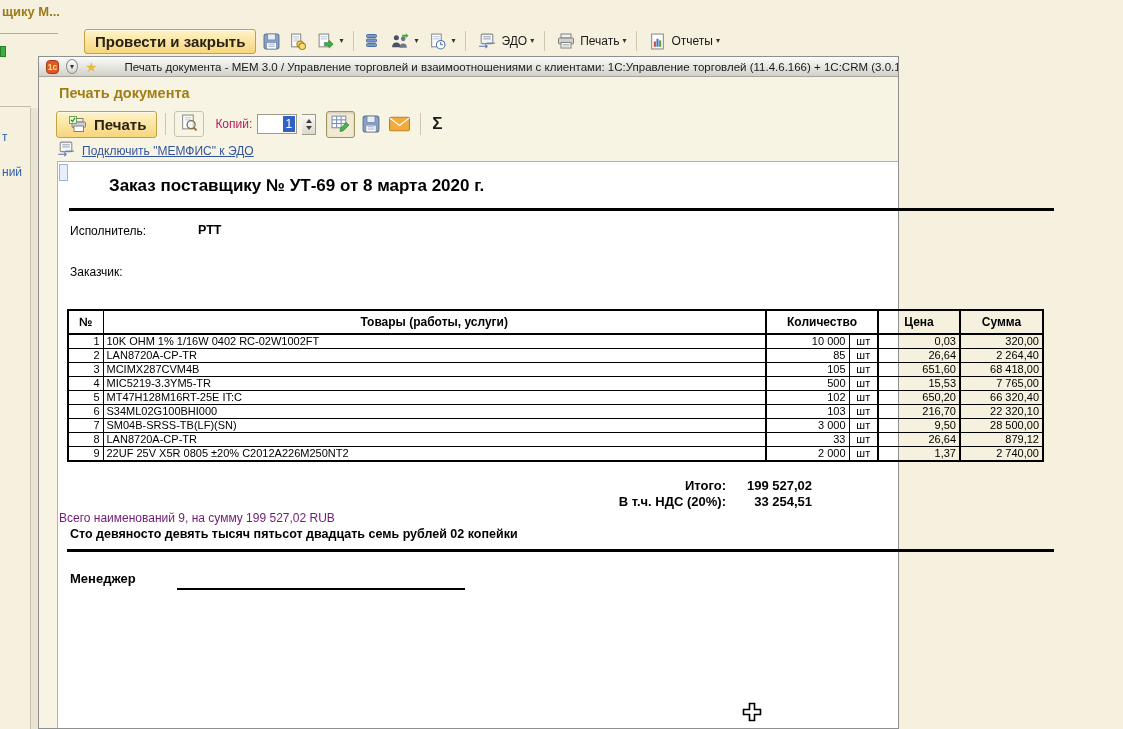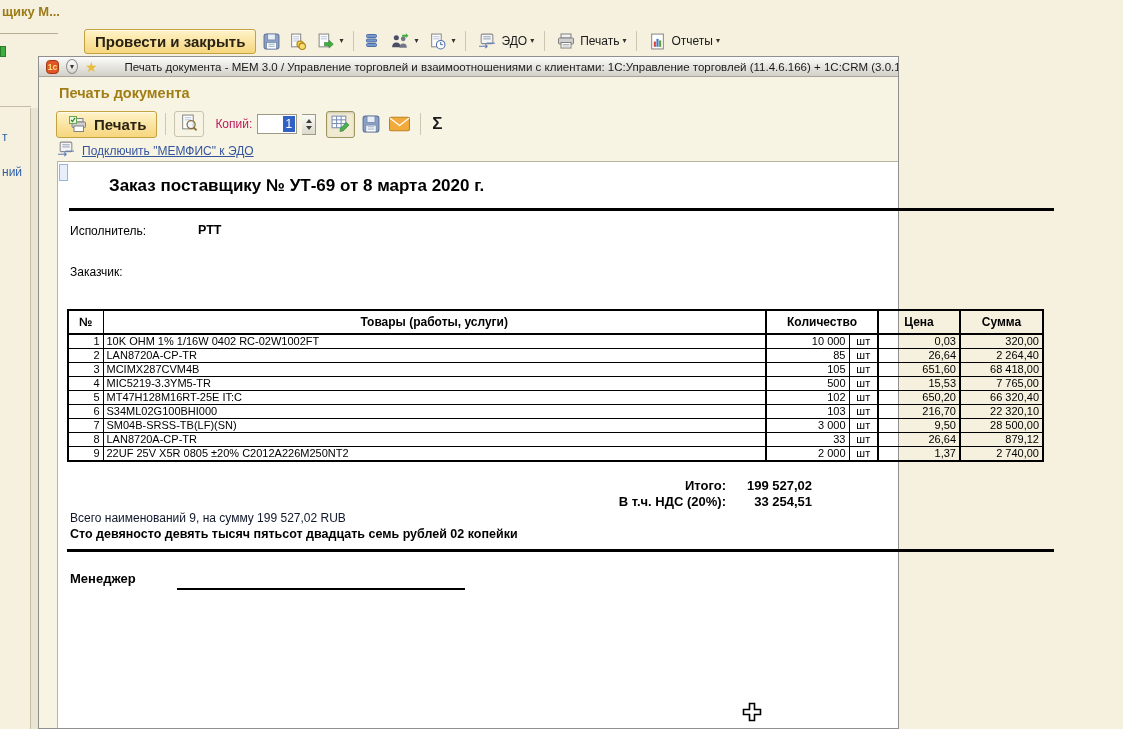"Всего наименований 9, на сумму" .summary { color: #0f172a -> #701a75; left: 12px -> 1px }
